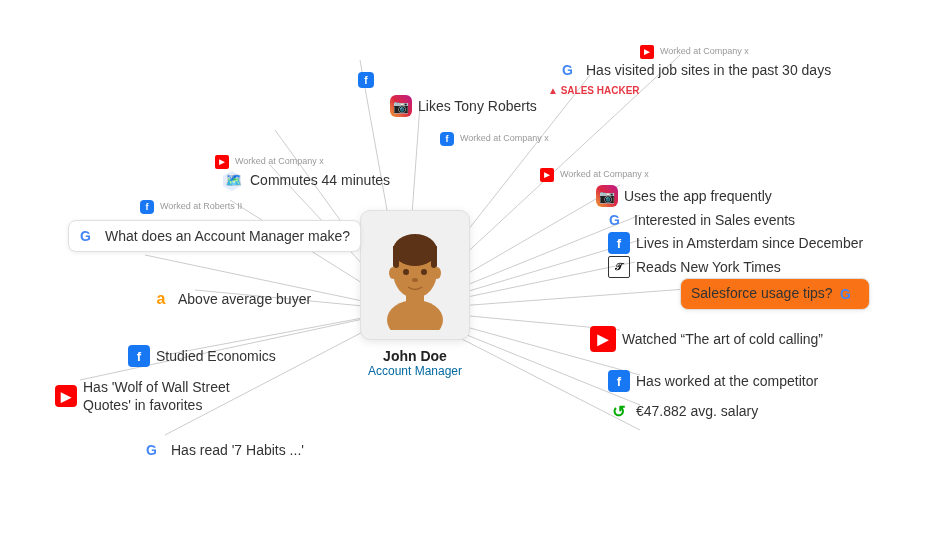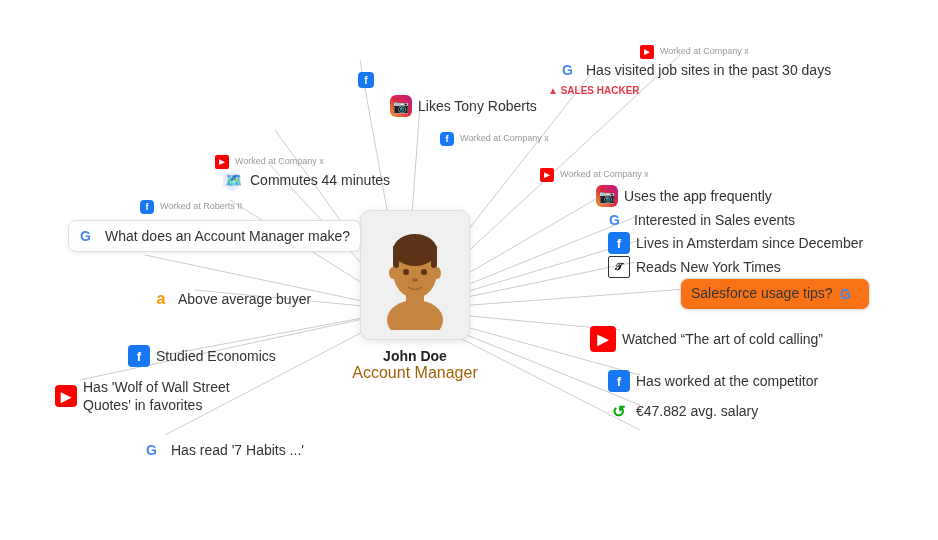"Account Manager" .person-title { color: #a16207 -> #0369a1; font-size: 16px -> 12px }
